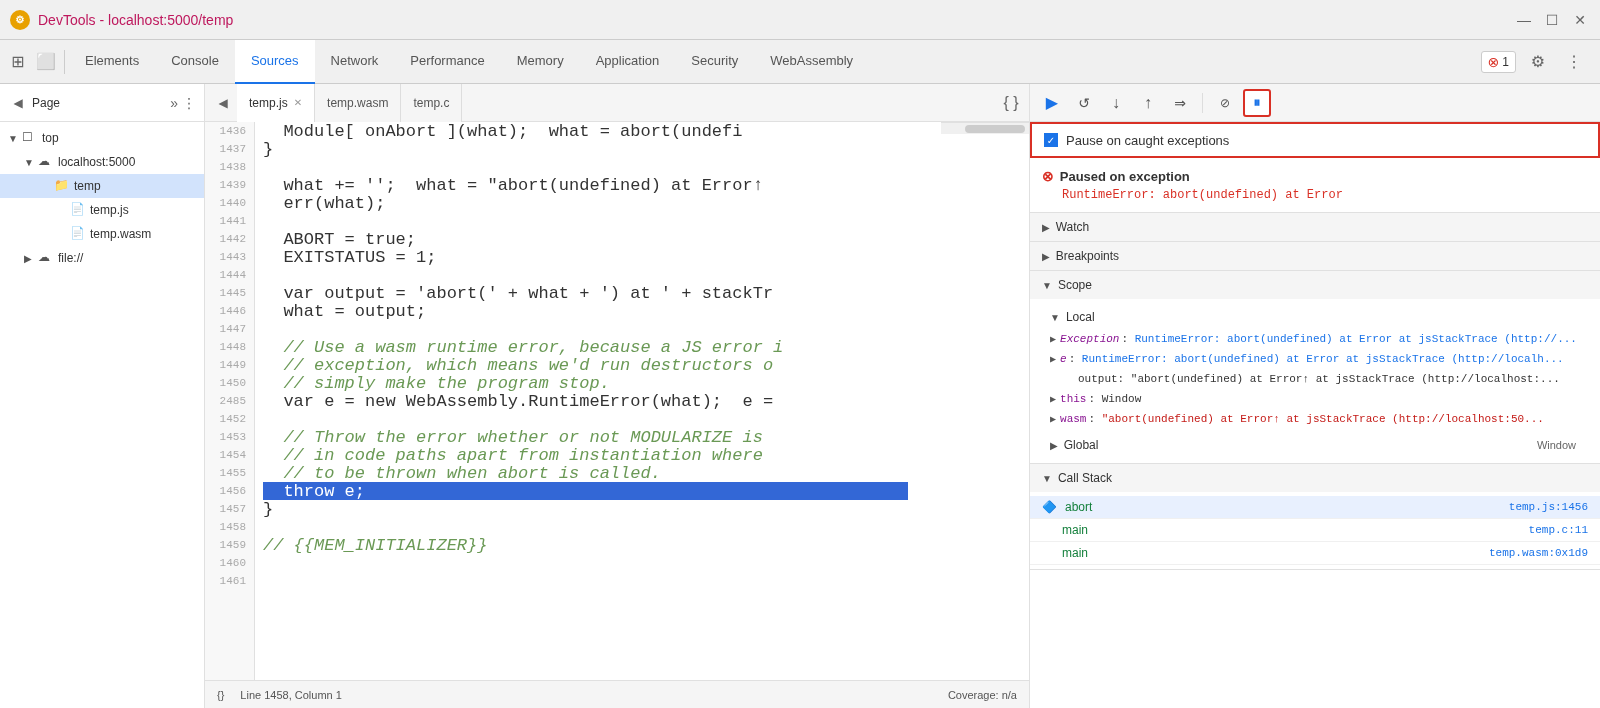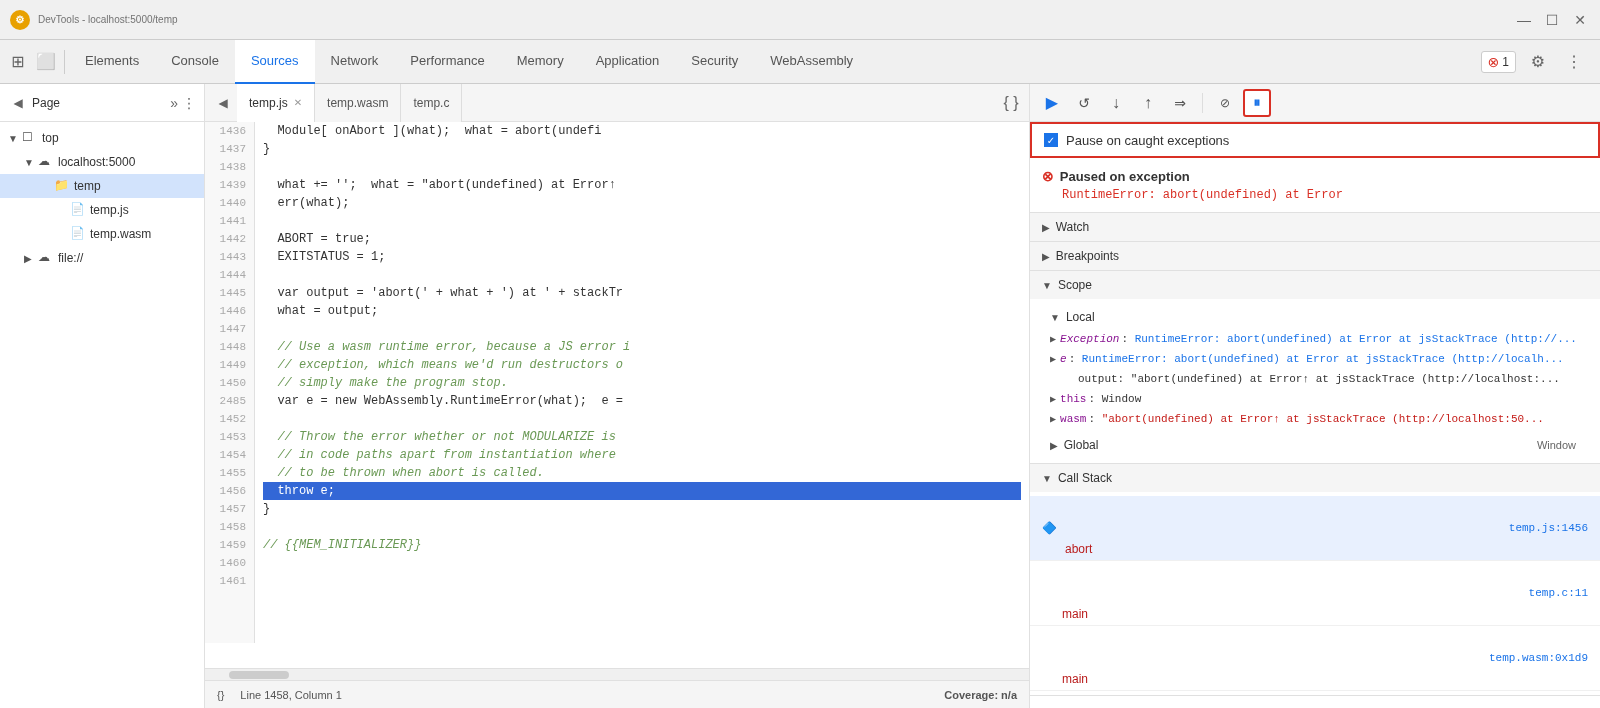"DevTools - localhost:5000/temp" .title-bar-title { color: #737373 -> #be185d; font-size: 10px -> 14px }
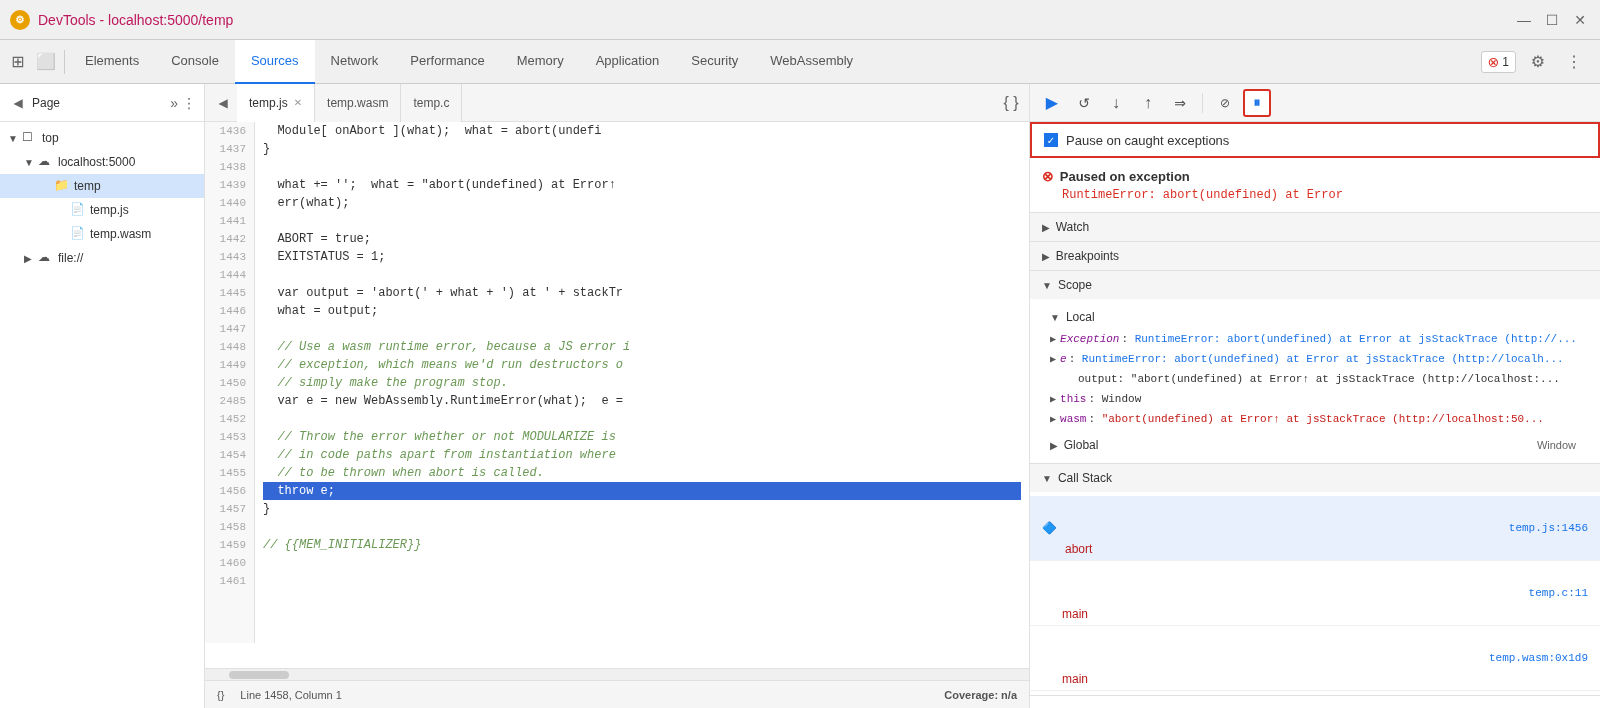"1436" .code-container { flex-direction: column -> row }
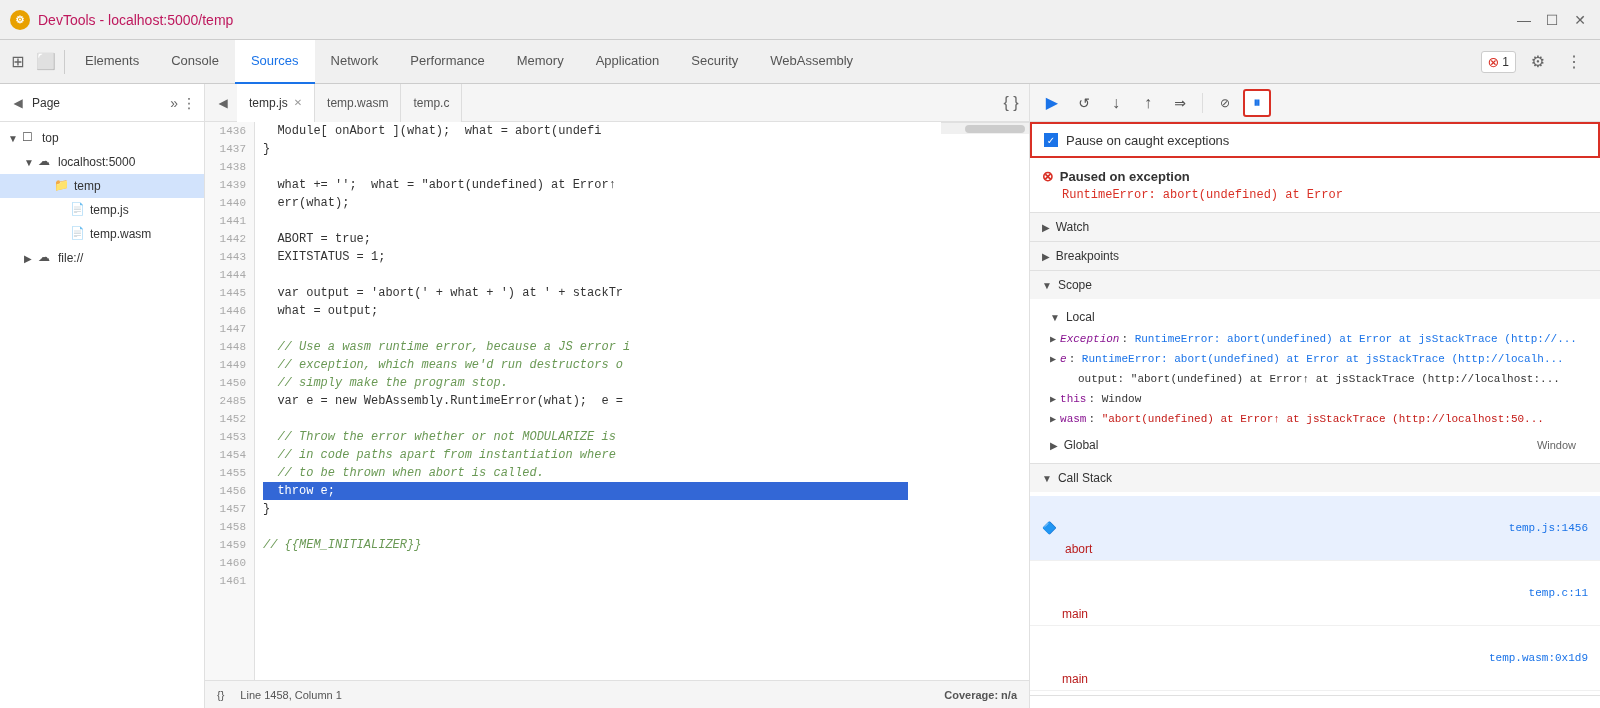"Module[ onAbort ](what); what =" .code-lines { font-size: 12px -> 17px }
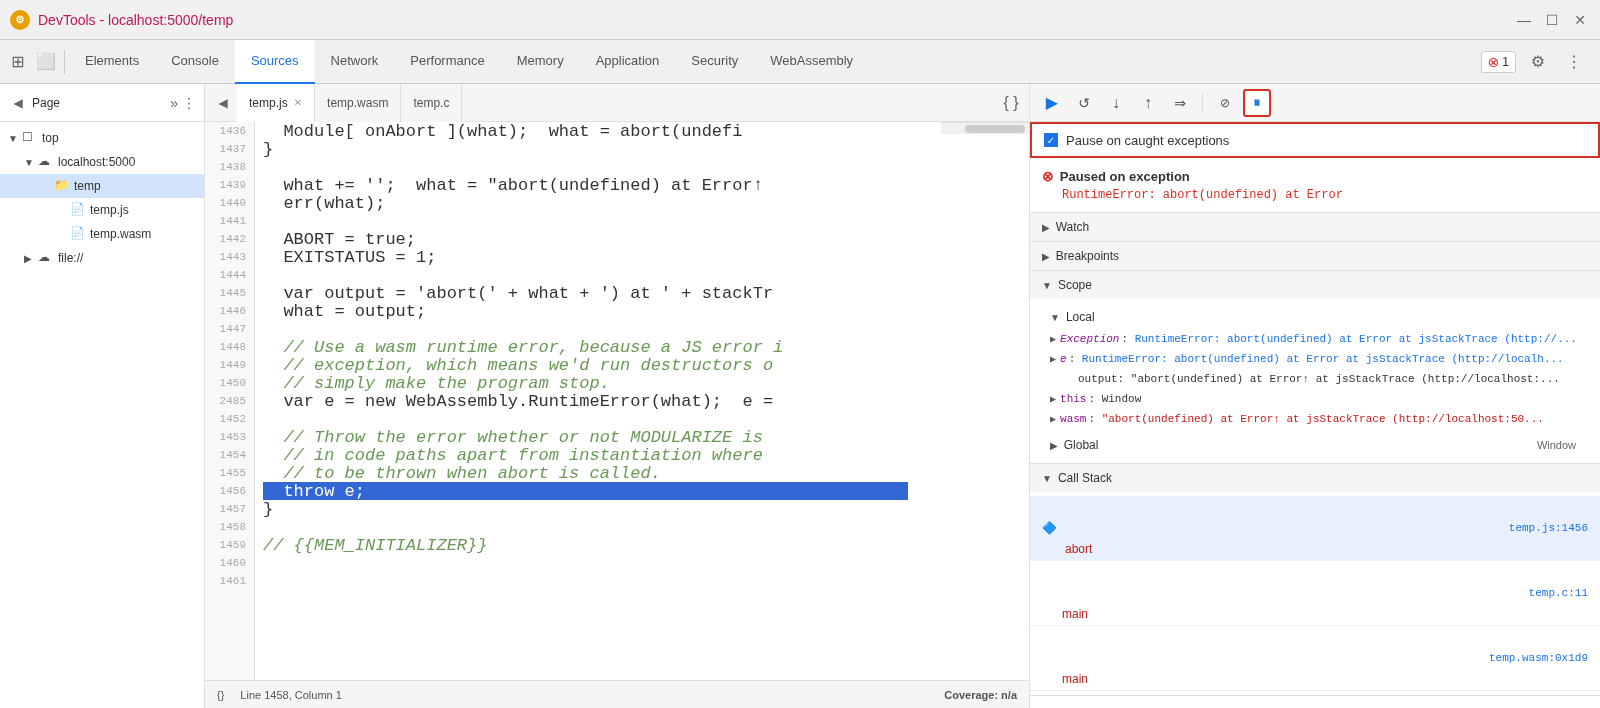"abort" .stack-name { color: #b91c1c -> #15803d; margin-top: 42px -> none }
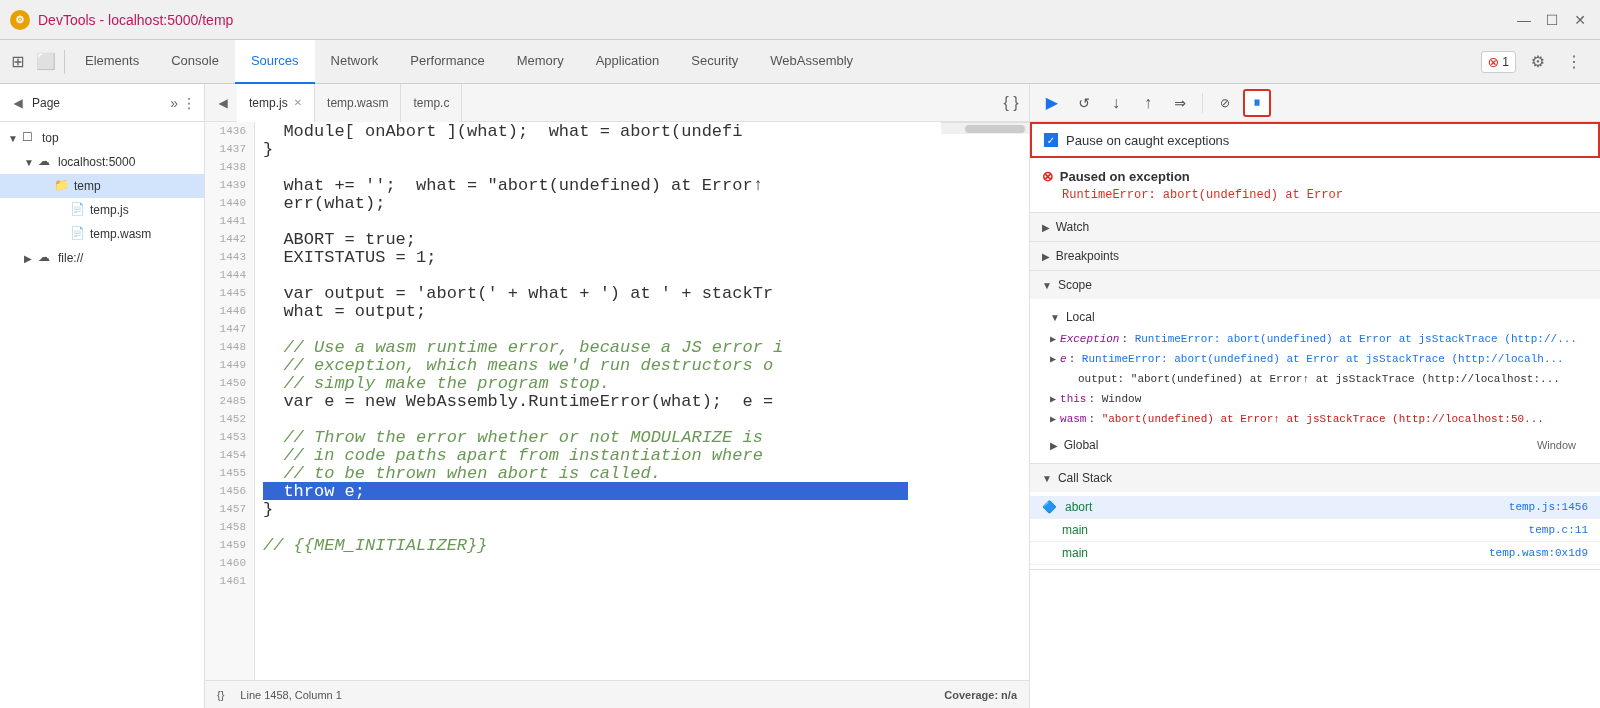"Coverage: n/a" span { font-weight: bold -> none }
